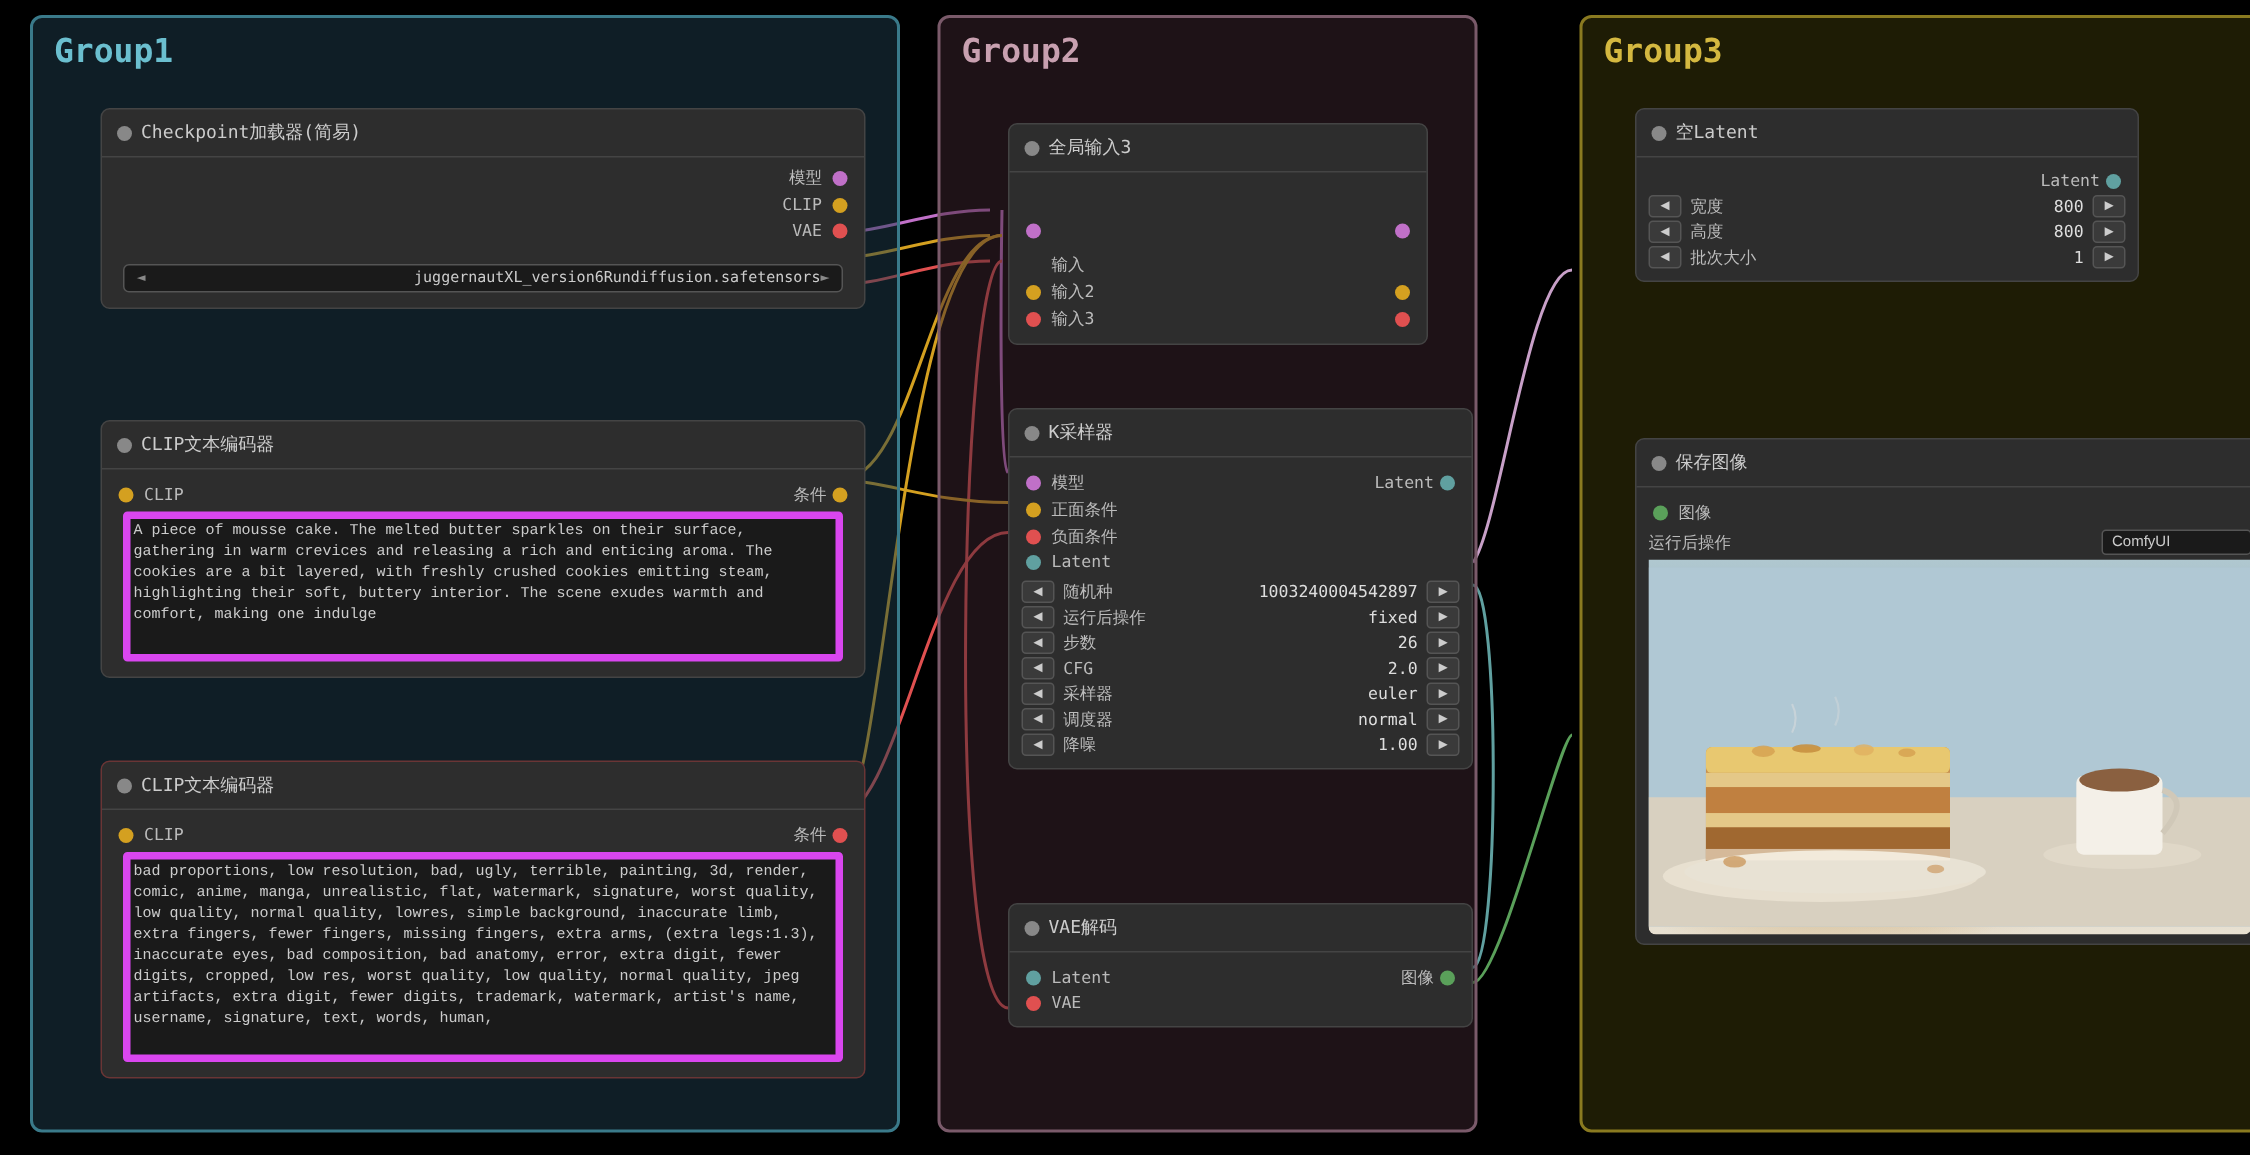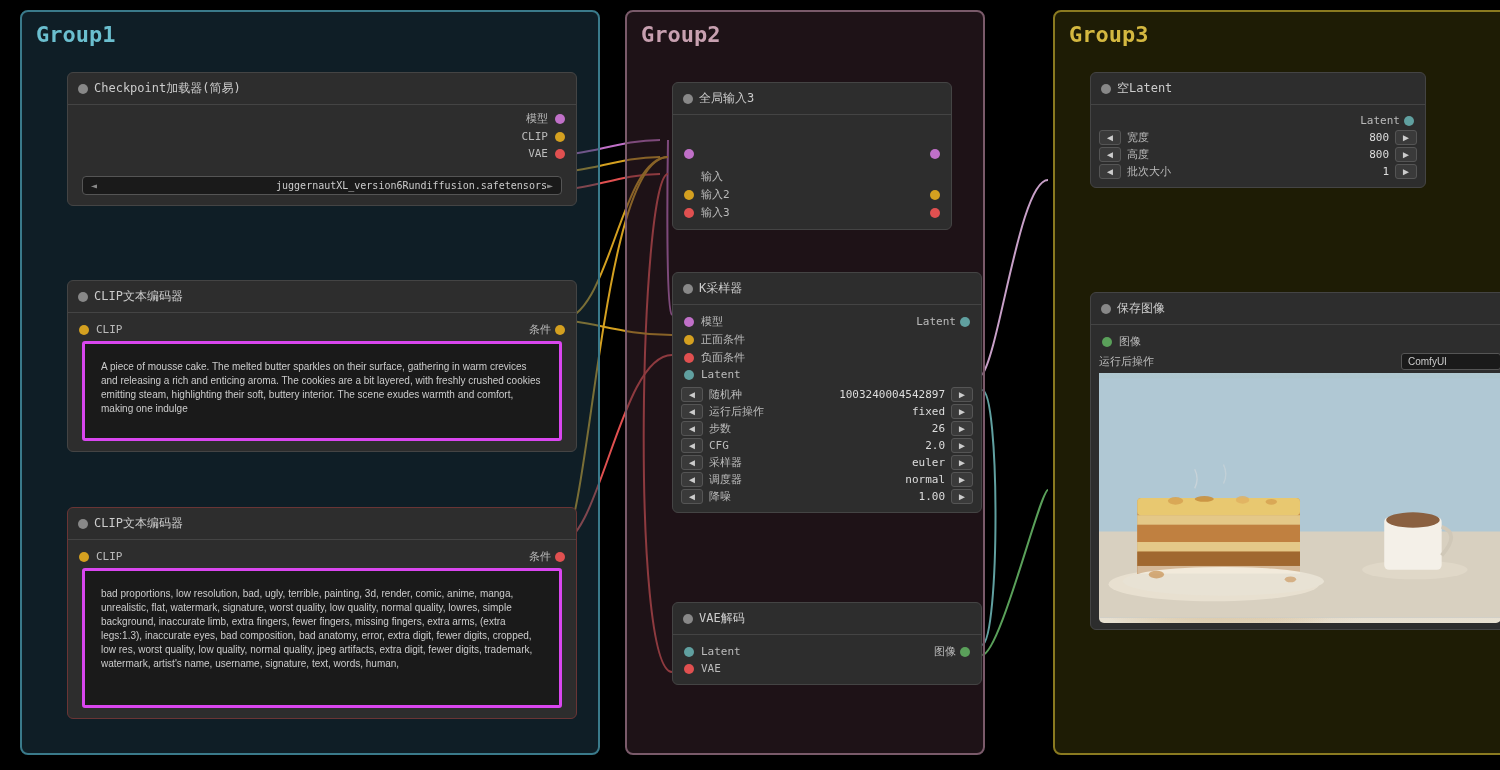"A piece of mousse cake." .clip-text-area { border: 3px solid #d946ef -> 5px solid #d946ef; font-family: Liberation Sans, sans-serif -> Liberation Mono, monospace; padding: 16px -> 2px }
